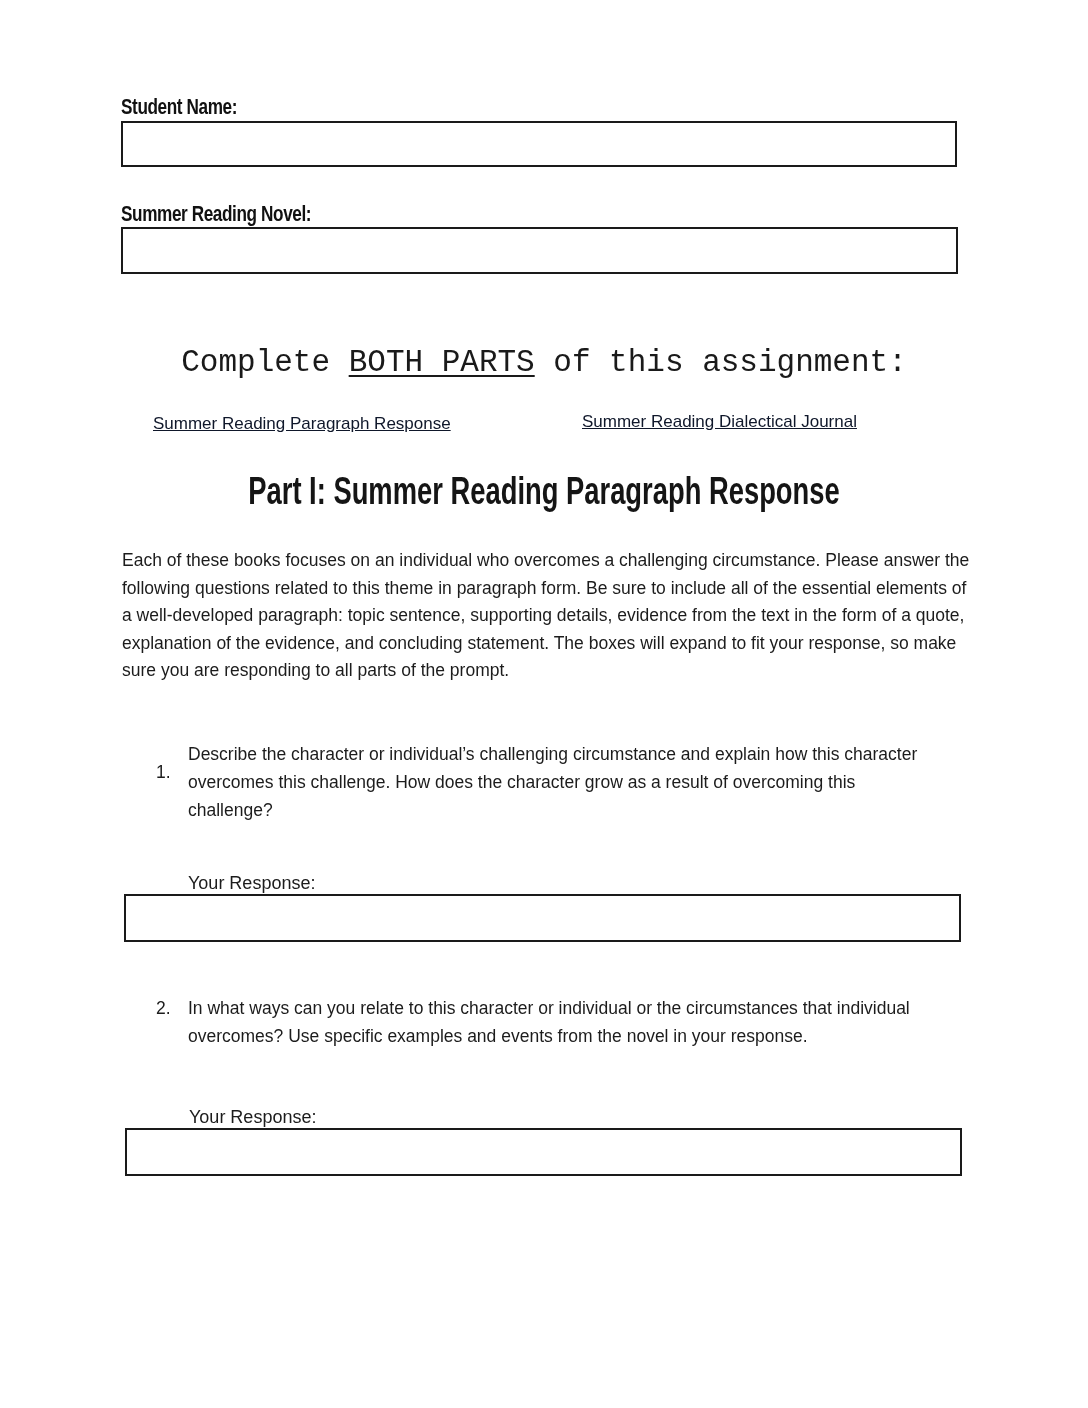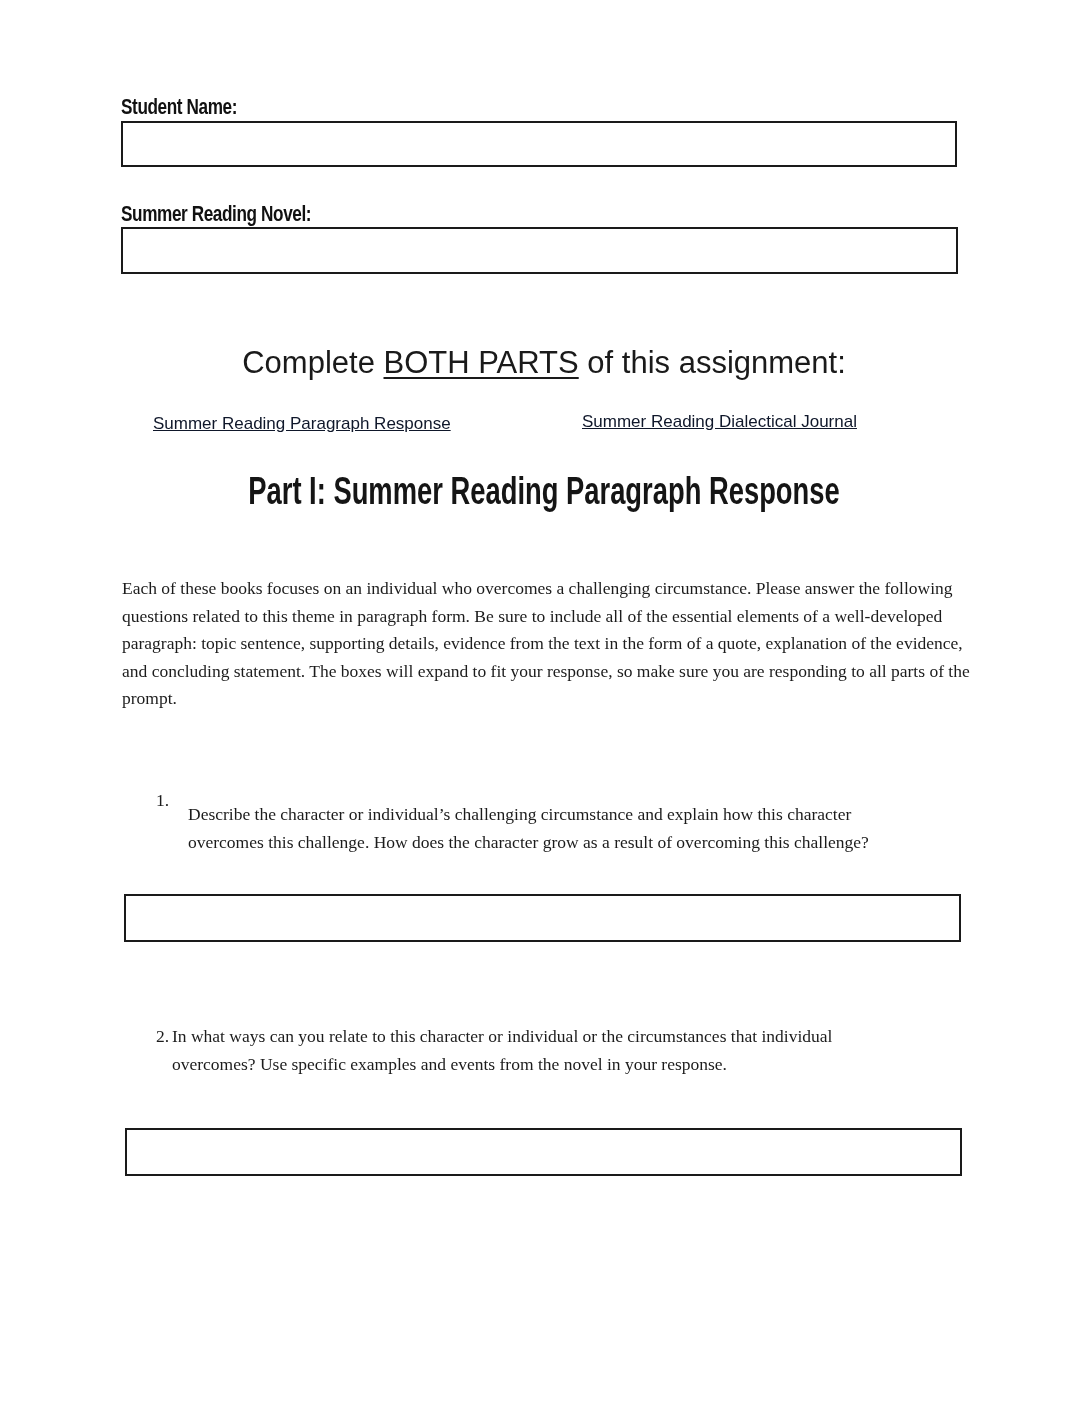"Complete BOTH PARTS of this" .complete-title { font-family: Liberation Sans, sans-serif -> Liberation Mono, monospace }
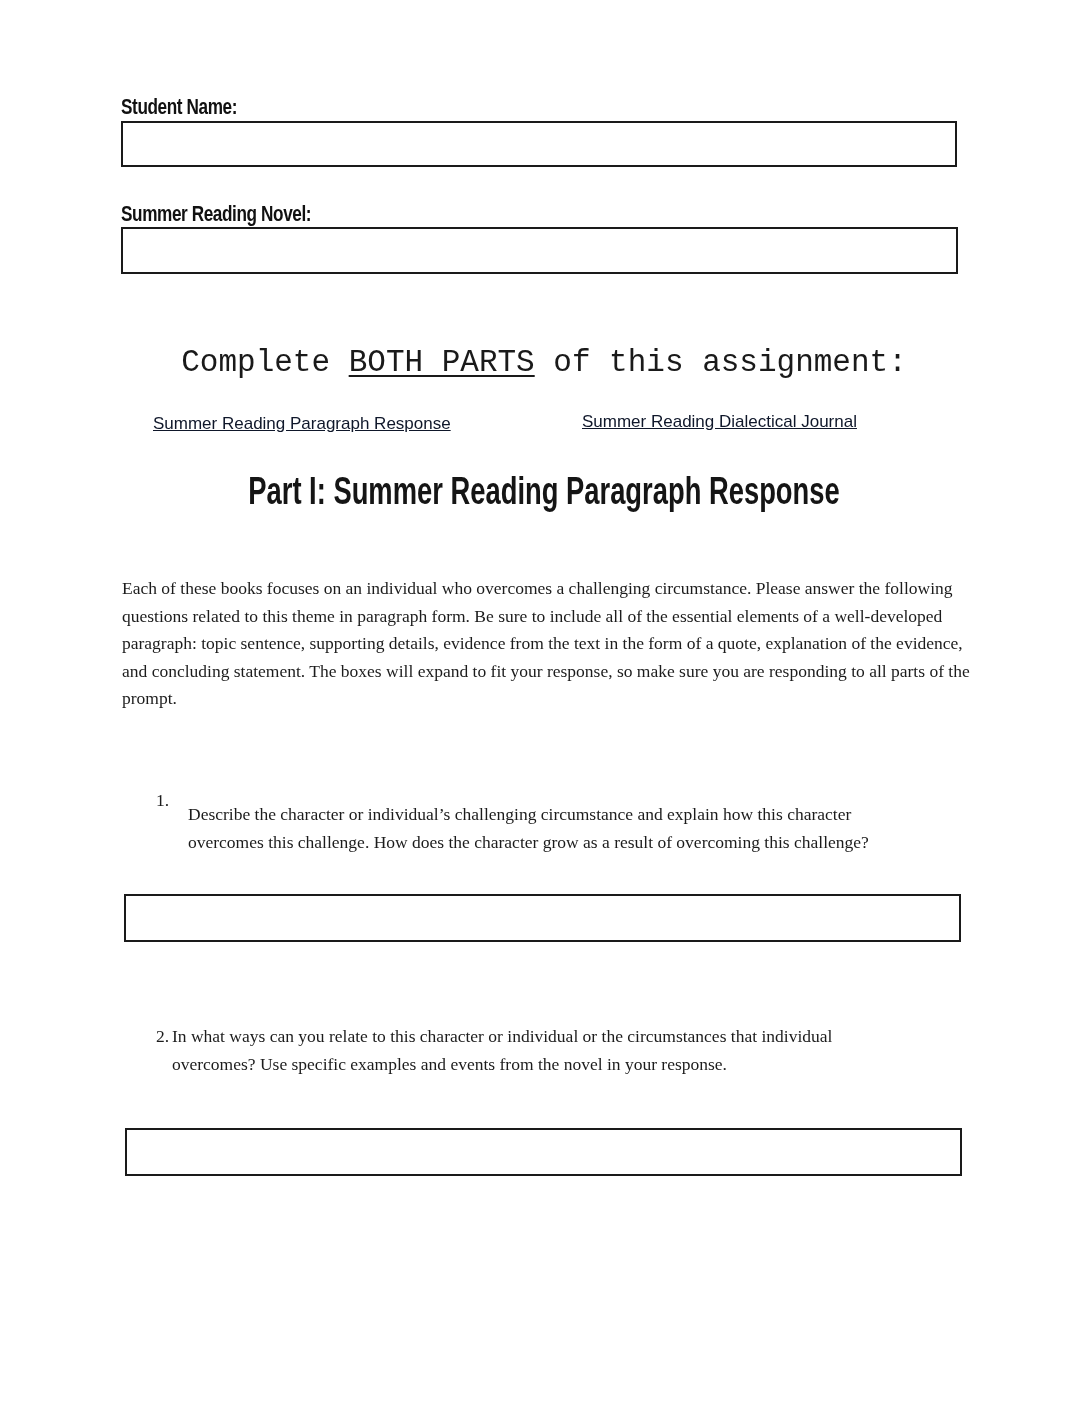"Each of these books focuses" .serif { font-family: Liberation Serif, serif -> Liberation Sans, sans-serif; margin-top: 28px -> none }
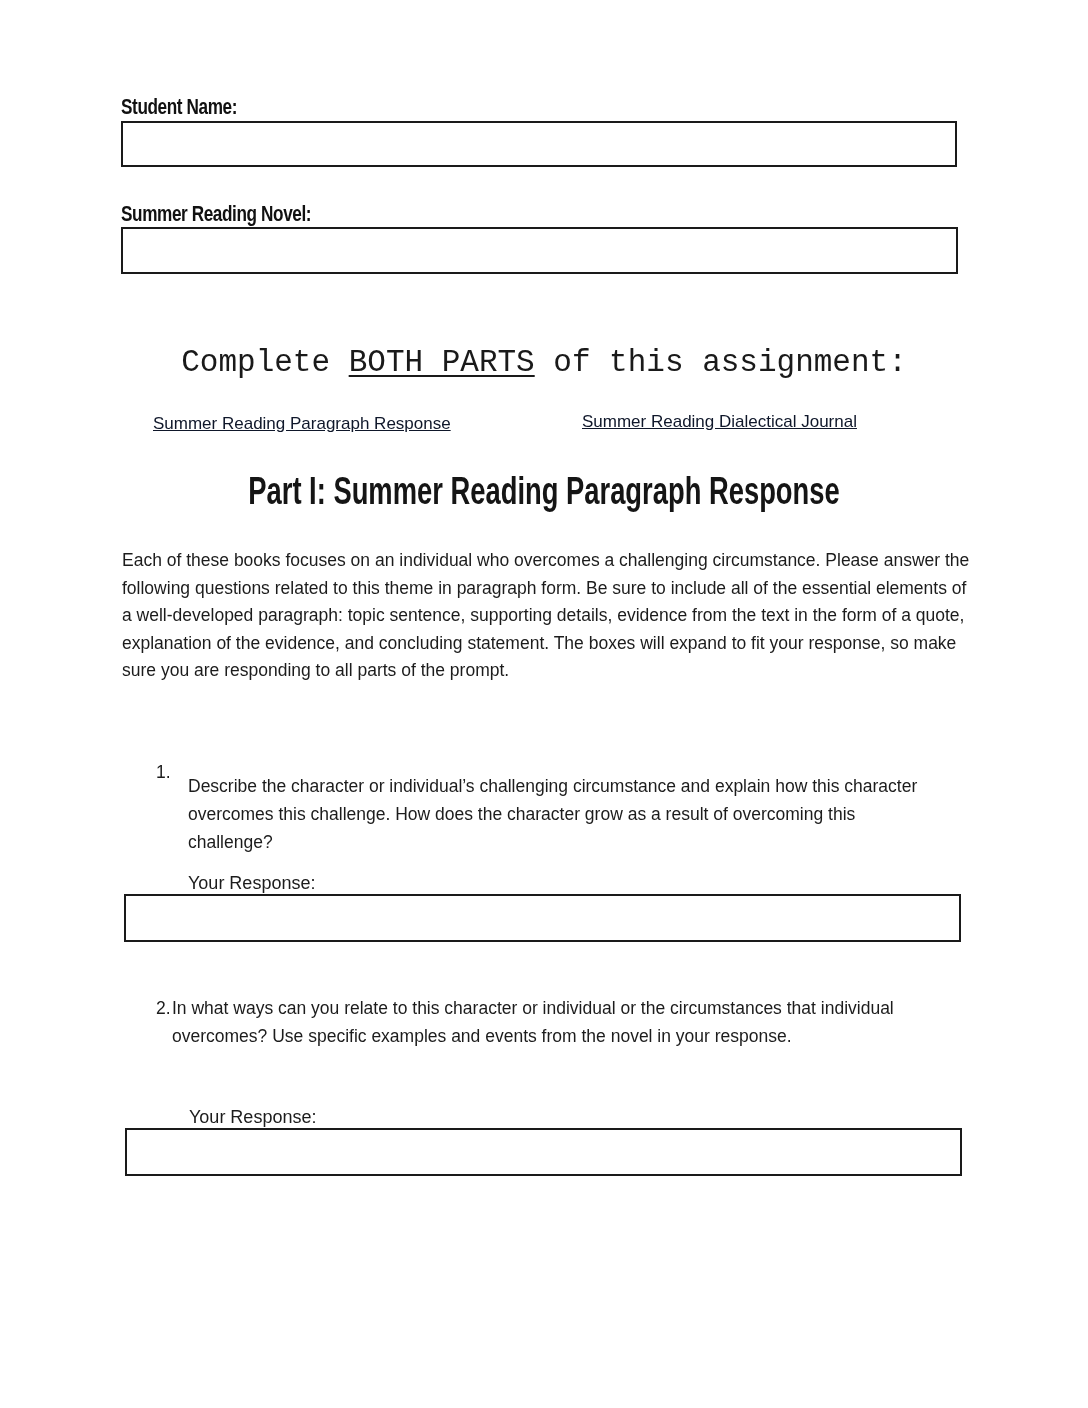"Describe the character or individual’s" div.abs { top: 772px -> 740px }
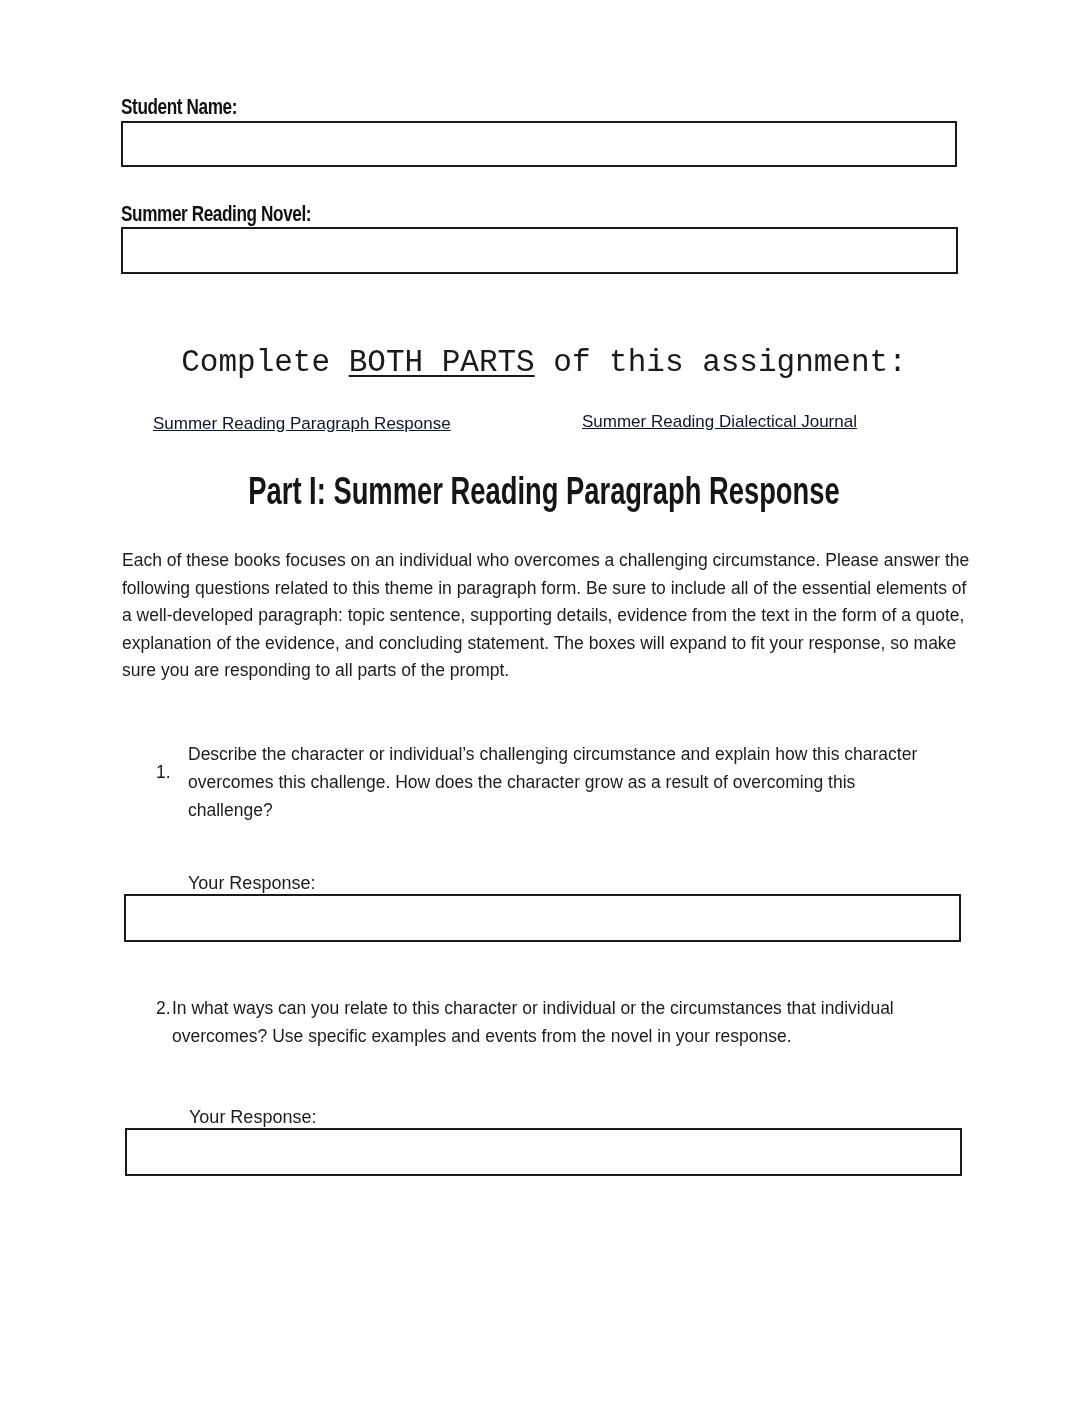"In what ways can you" div.abs { left: 172px -> 188px }
